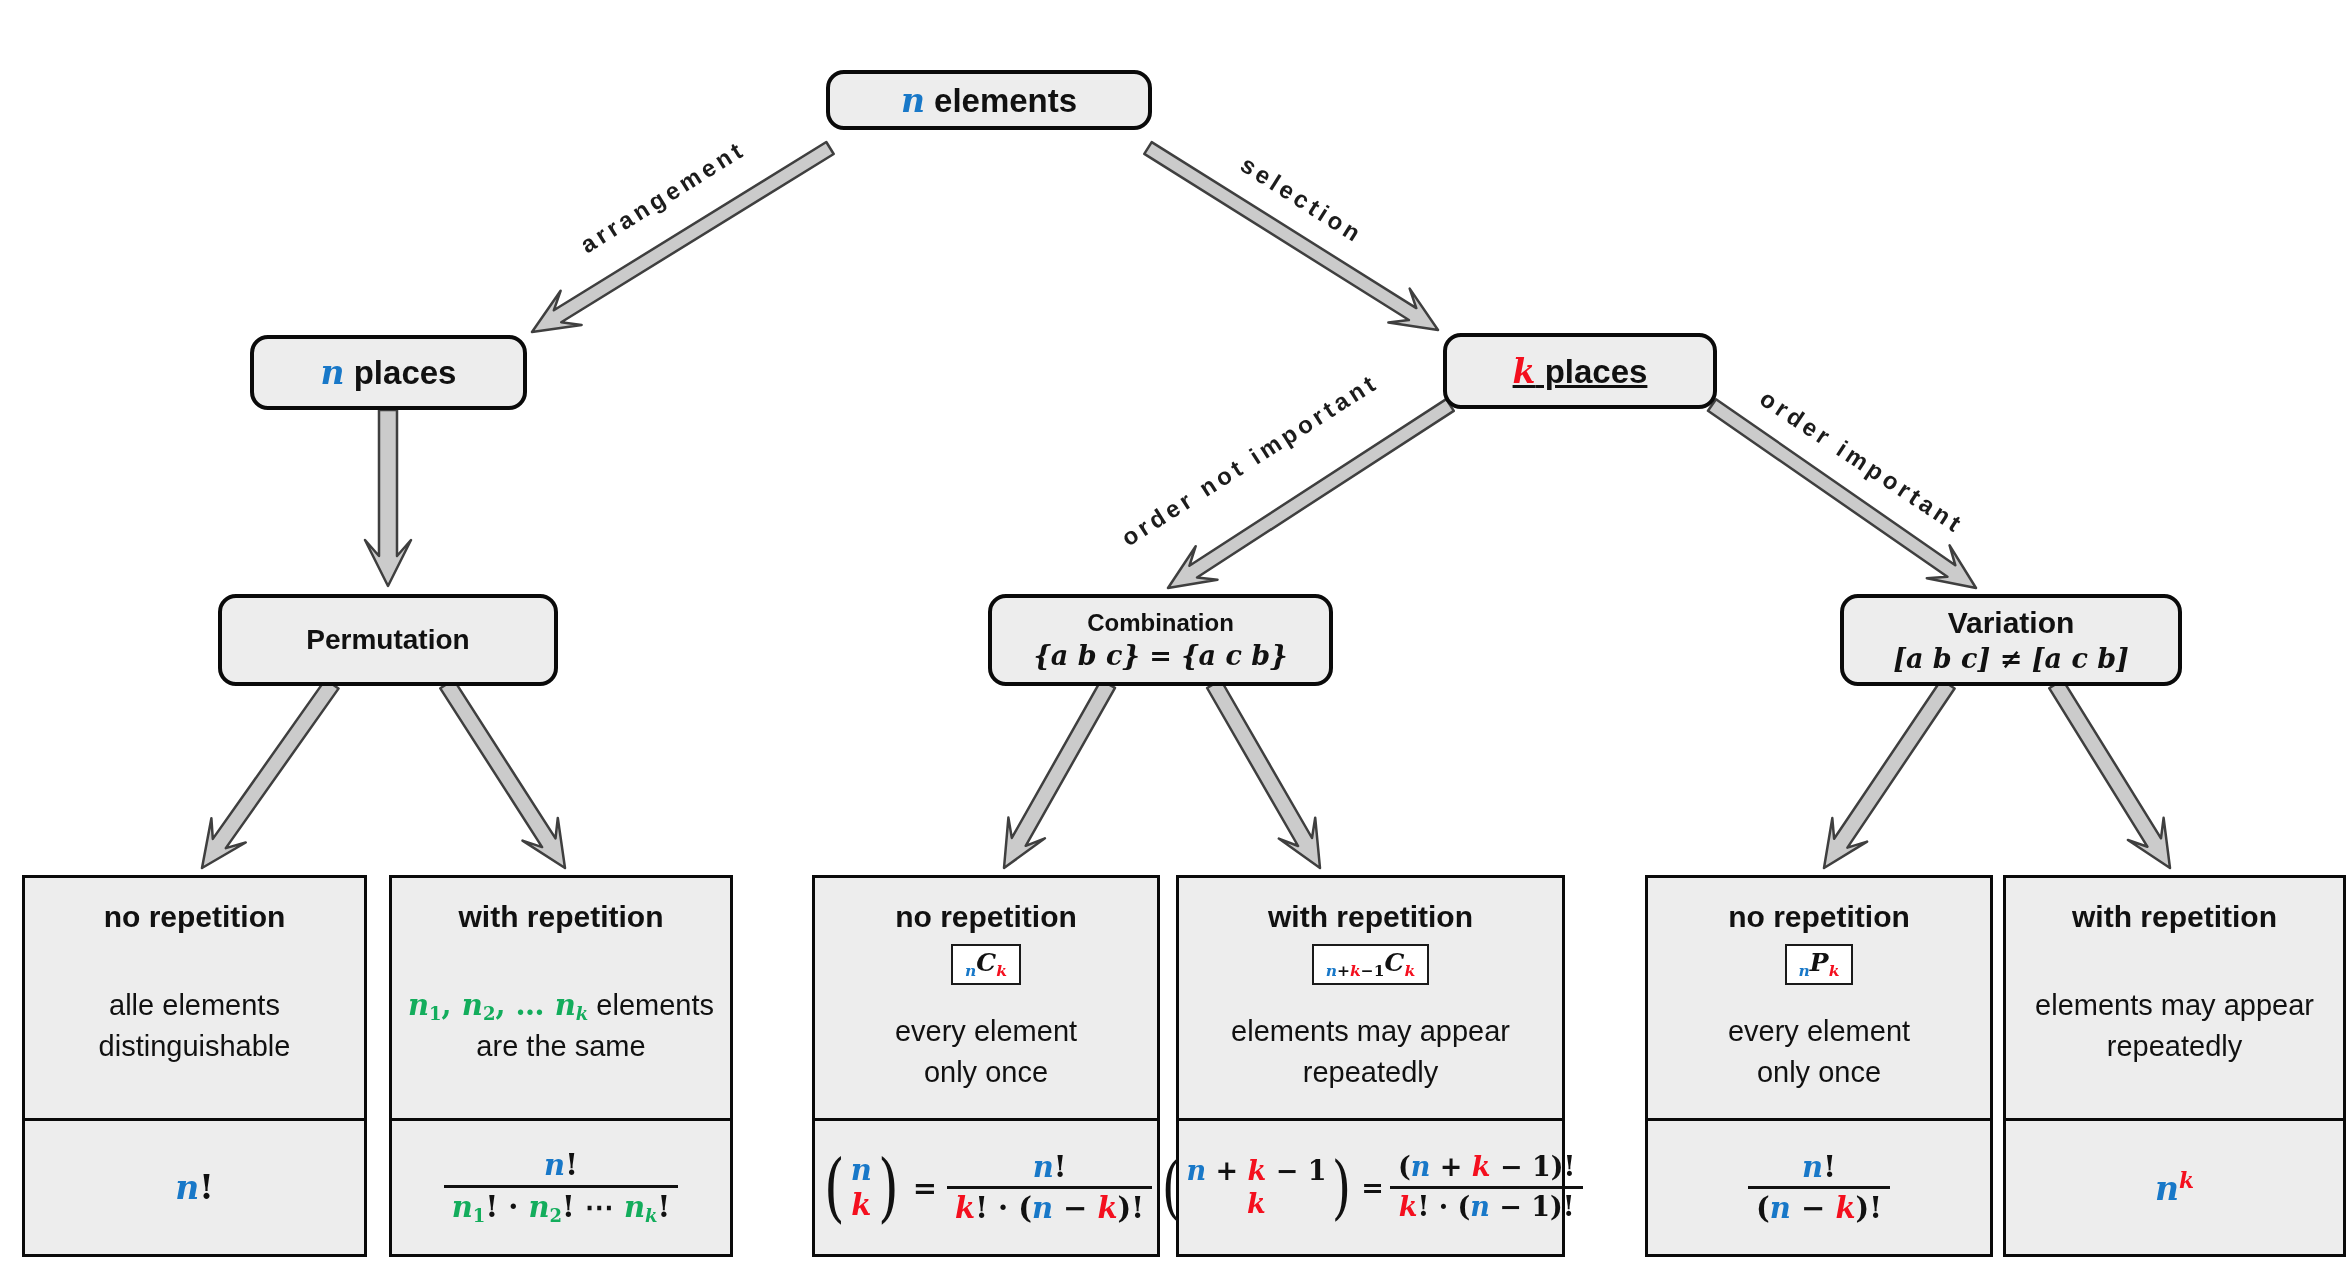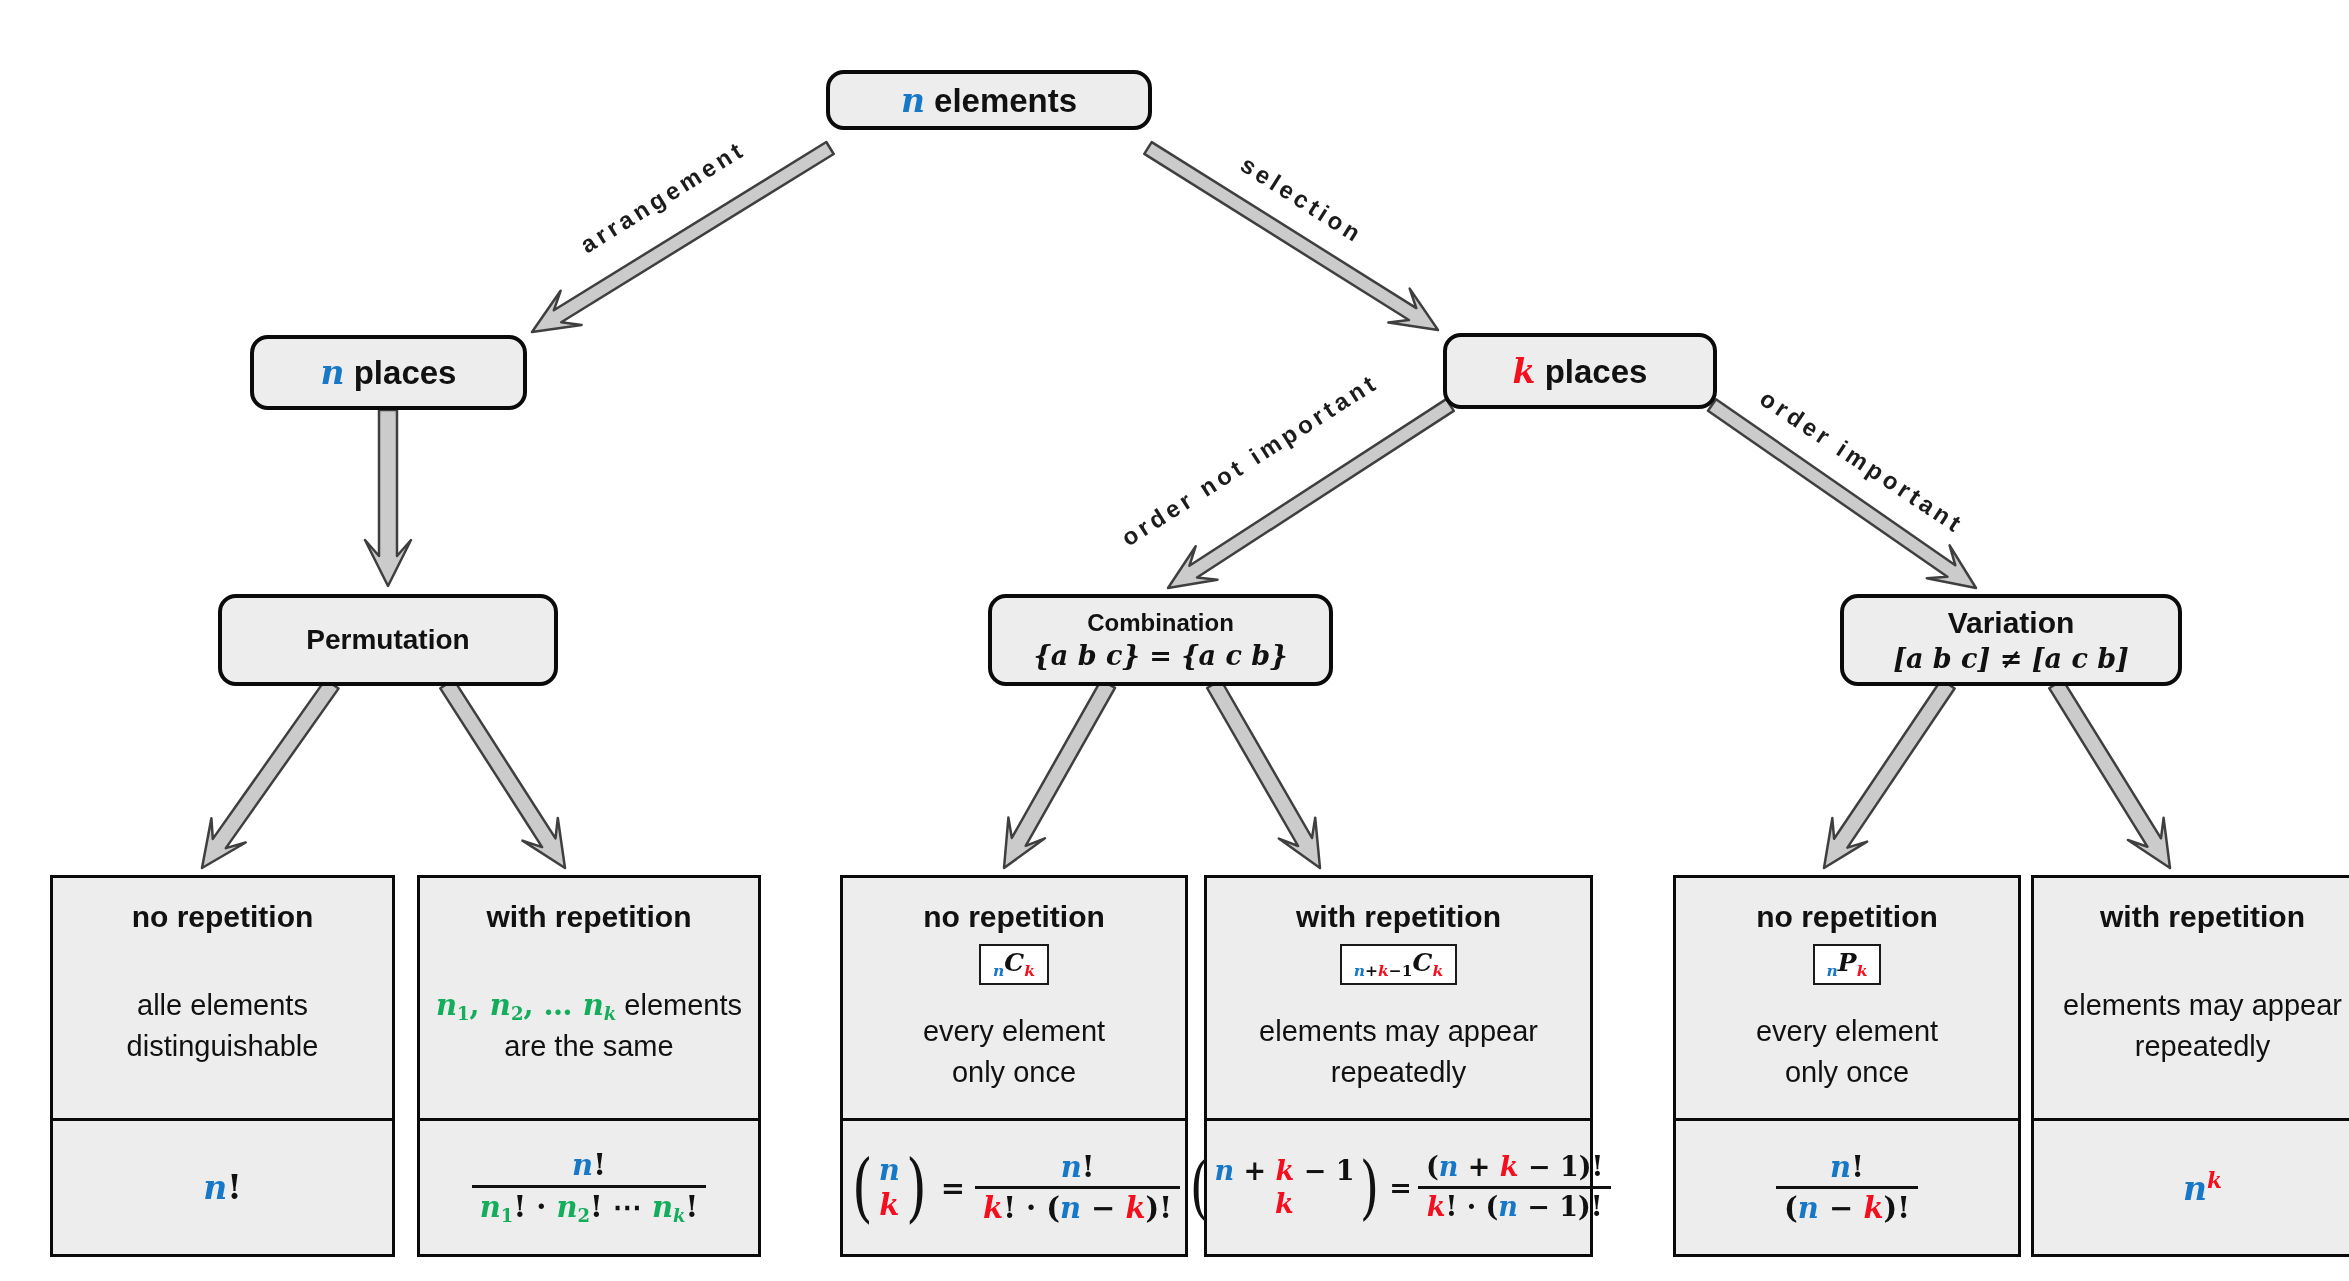"k places" div.node { text-decoration: none -> underline }
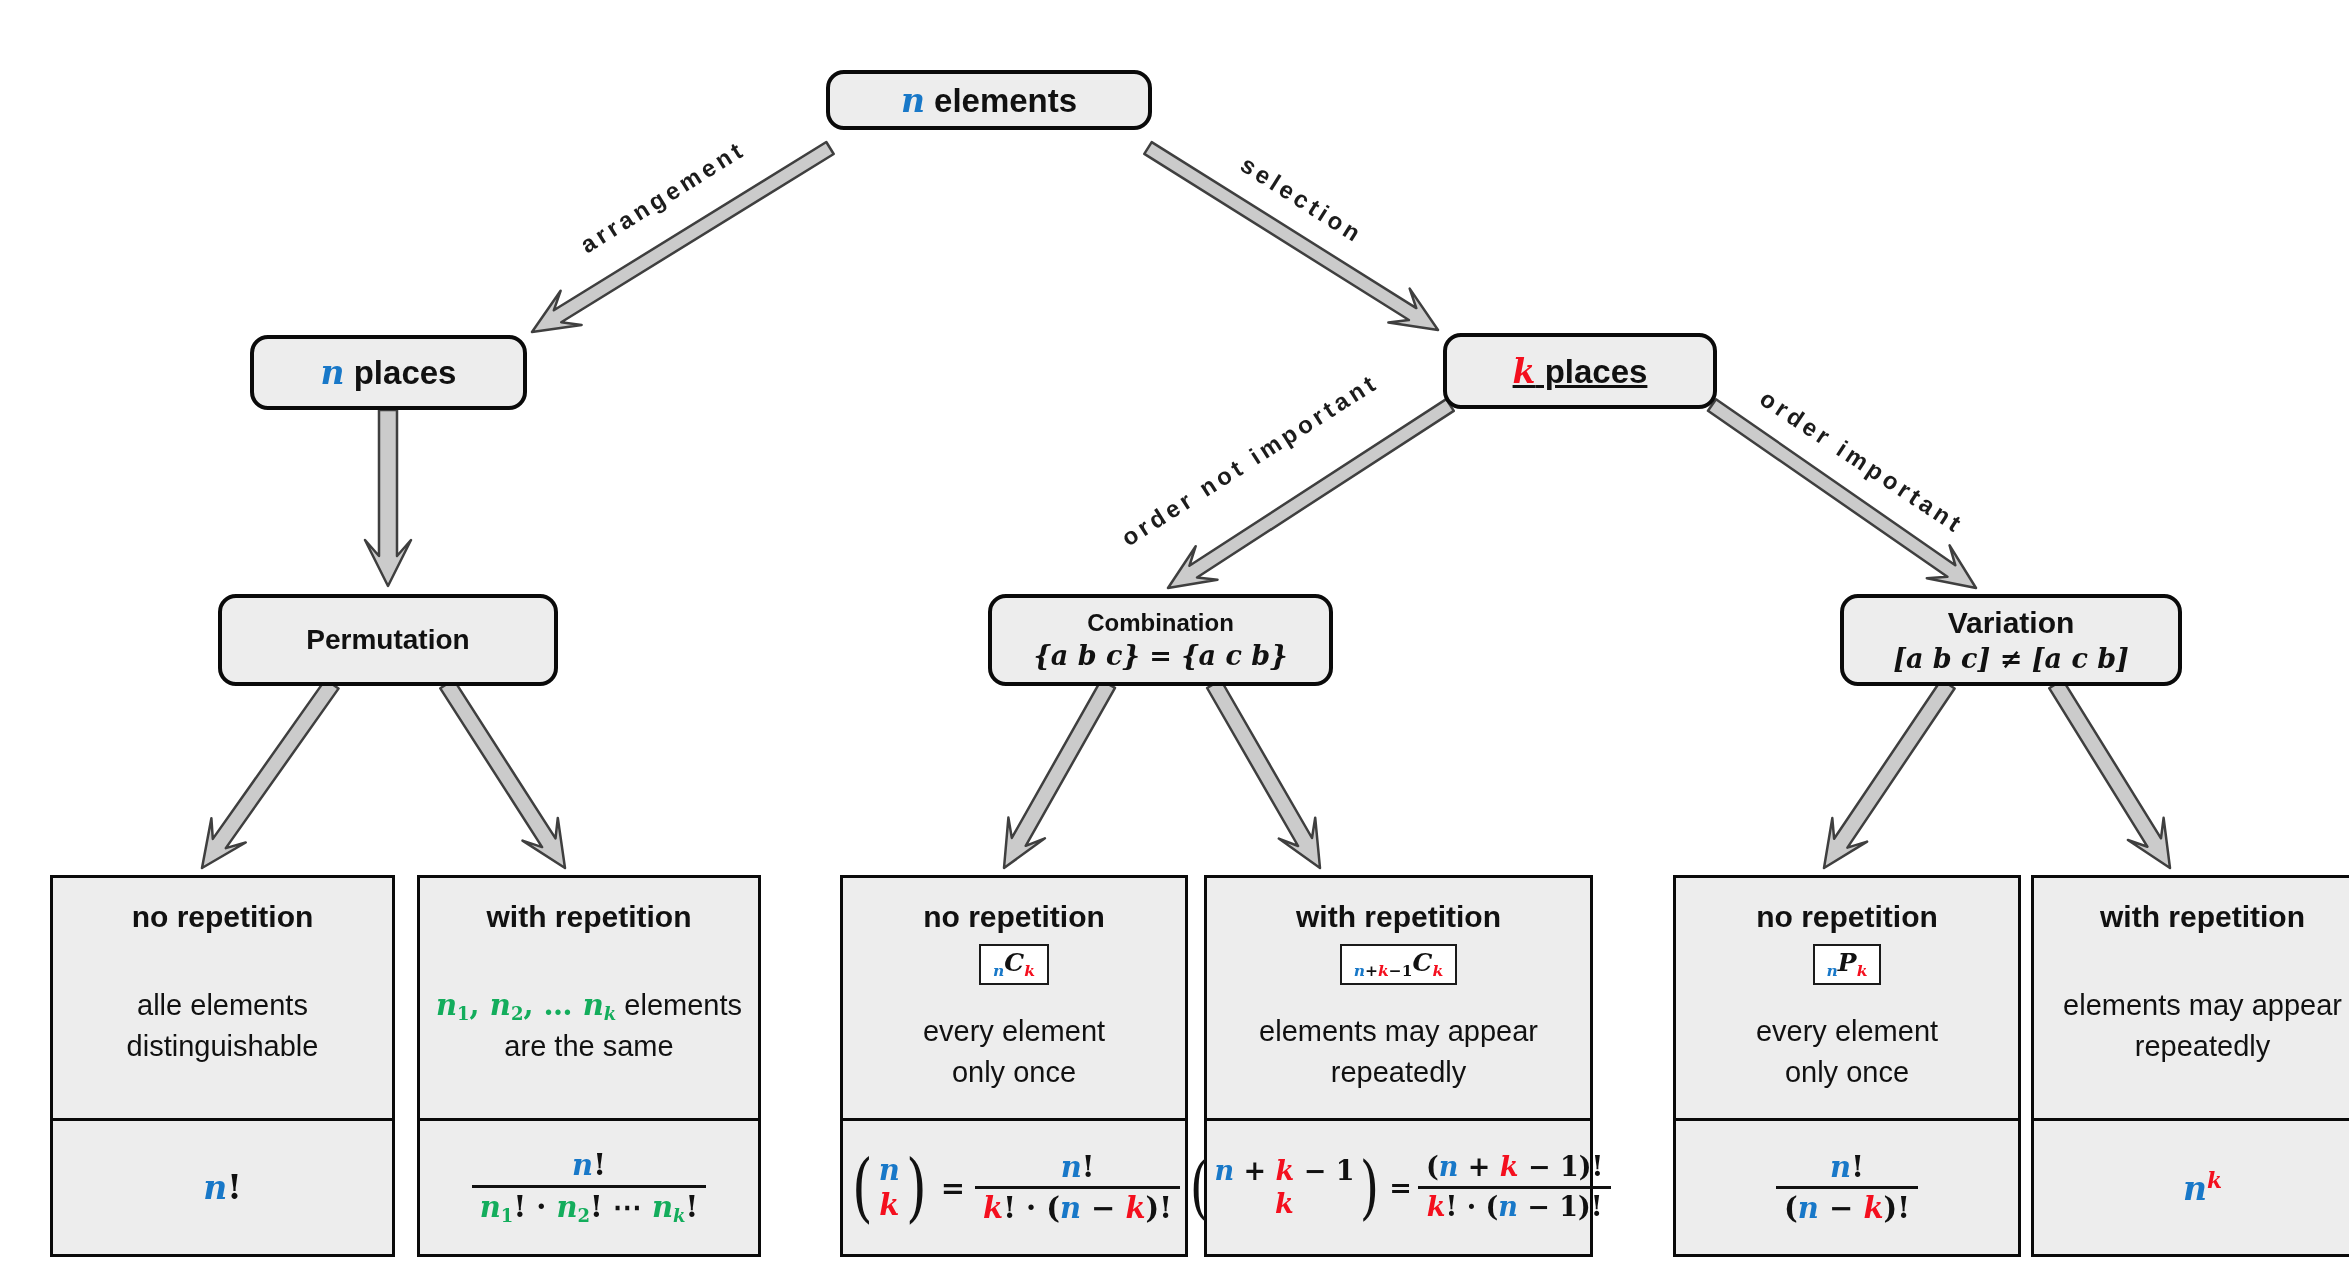"no repetition" .card { margin-left: 28px -> none }
